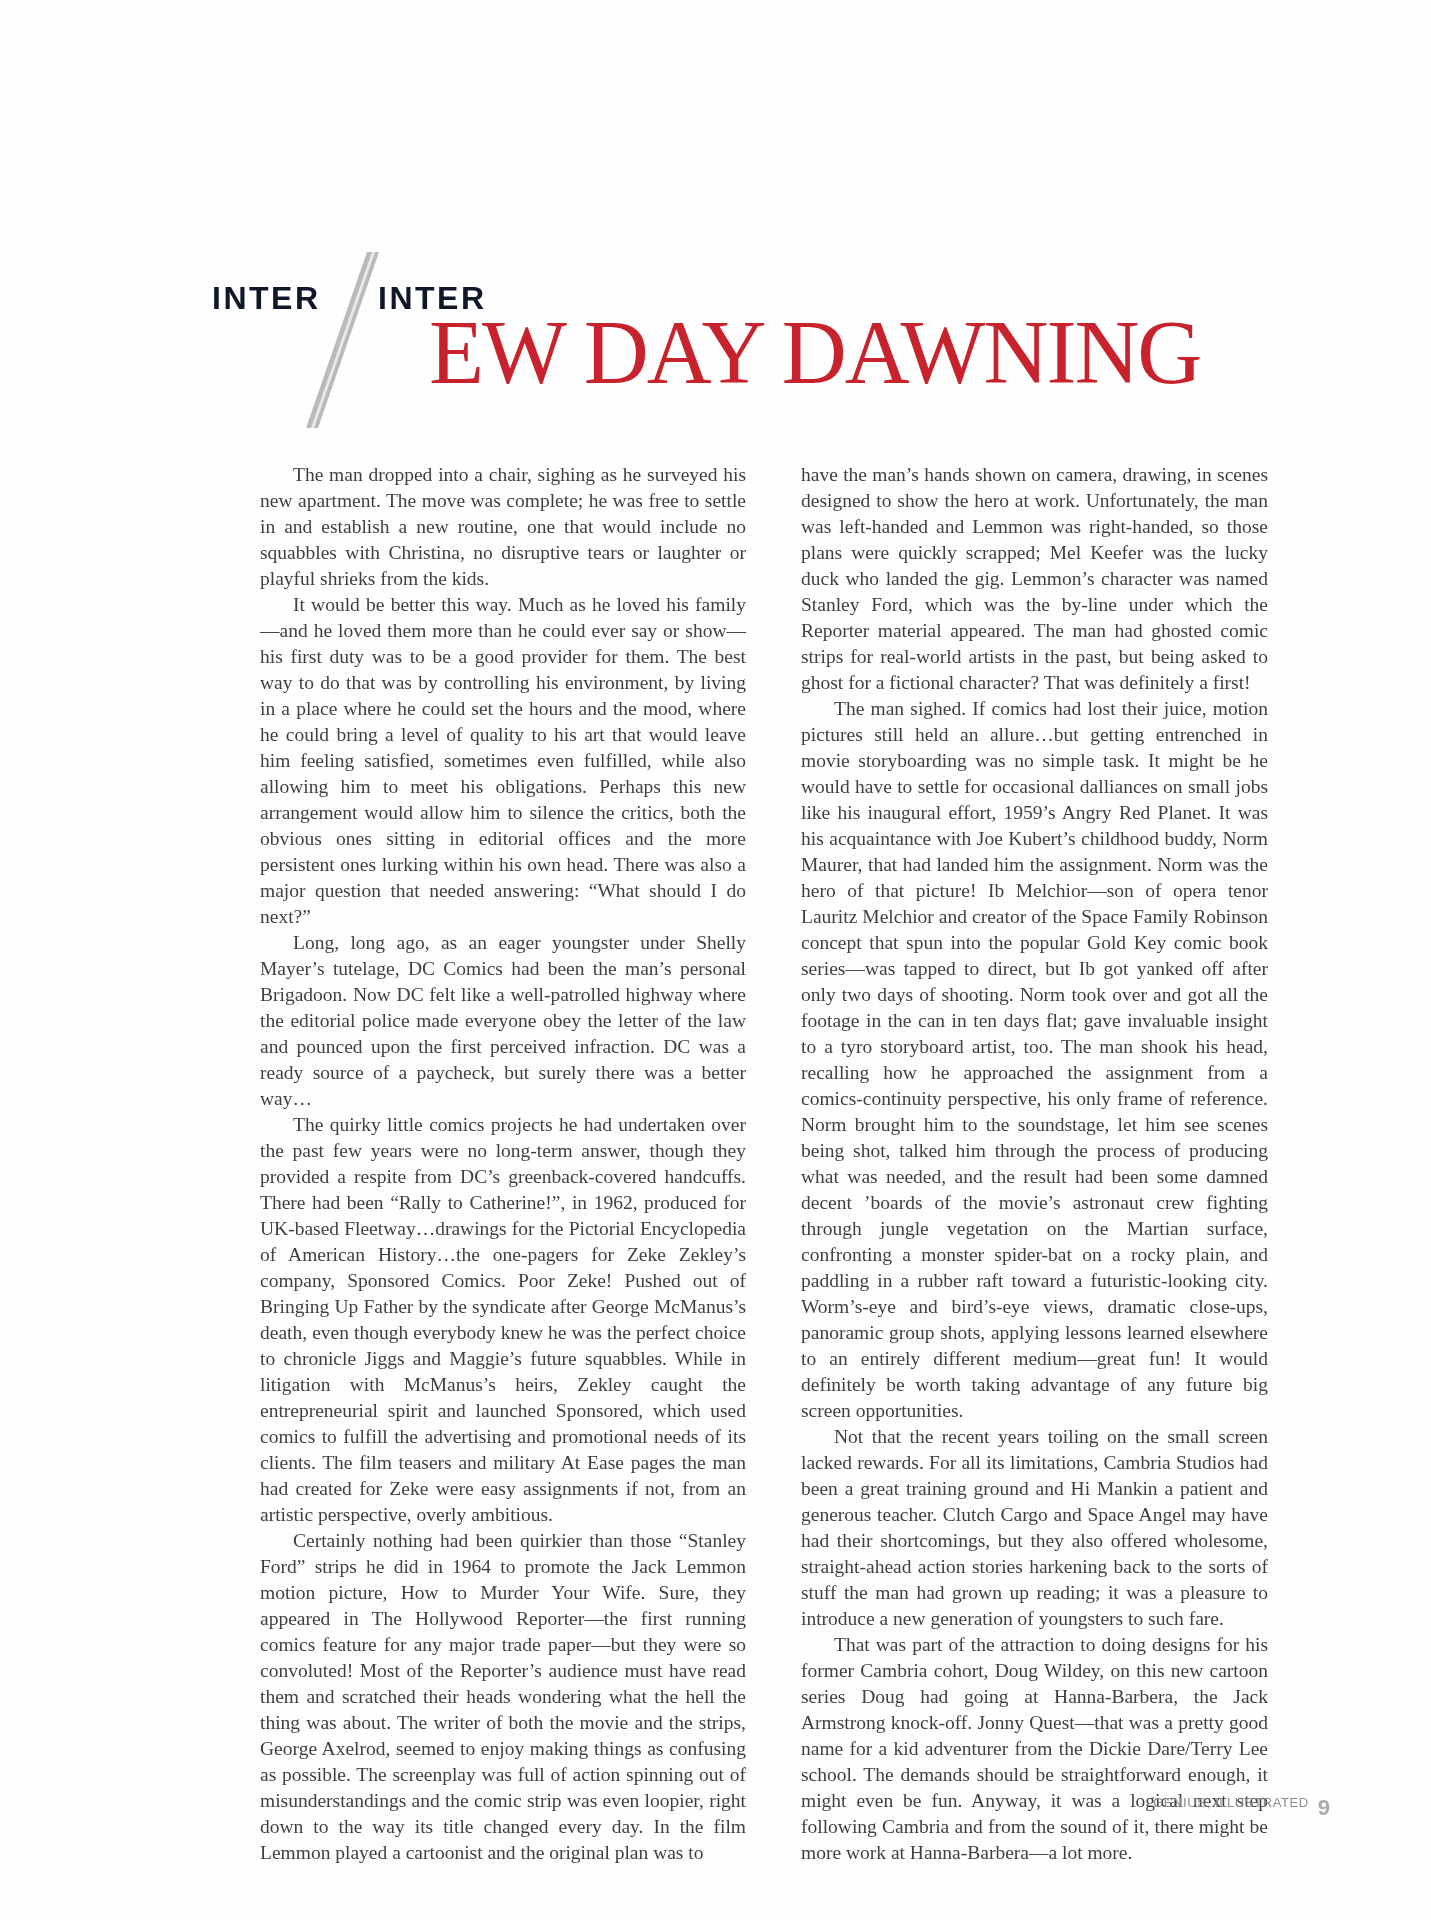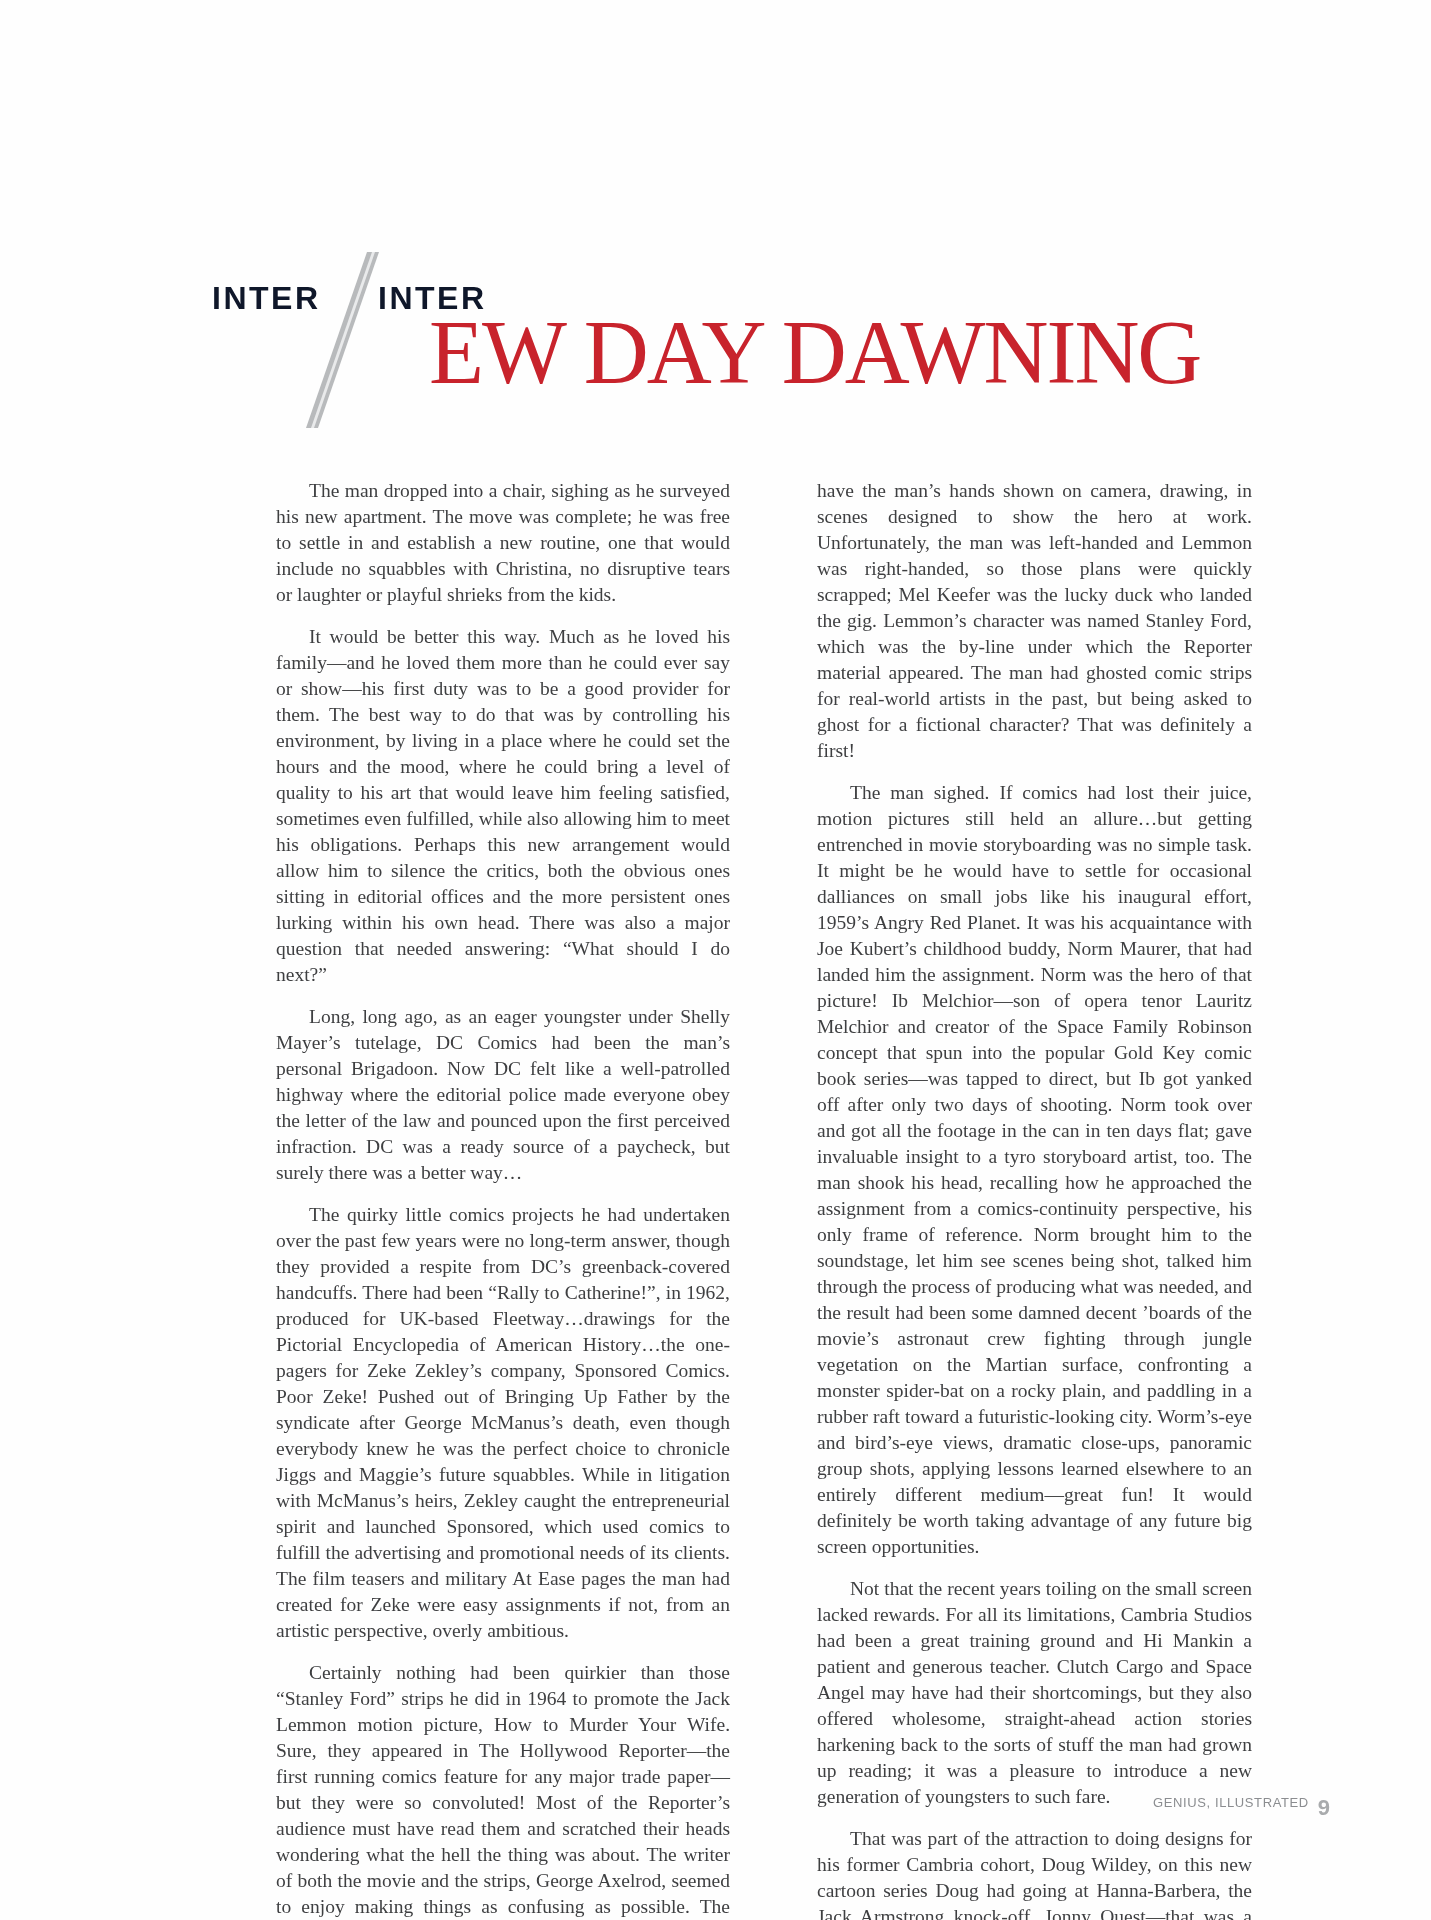"The man dropped into a" .col p { margin: 16px -> 0 }
